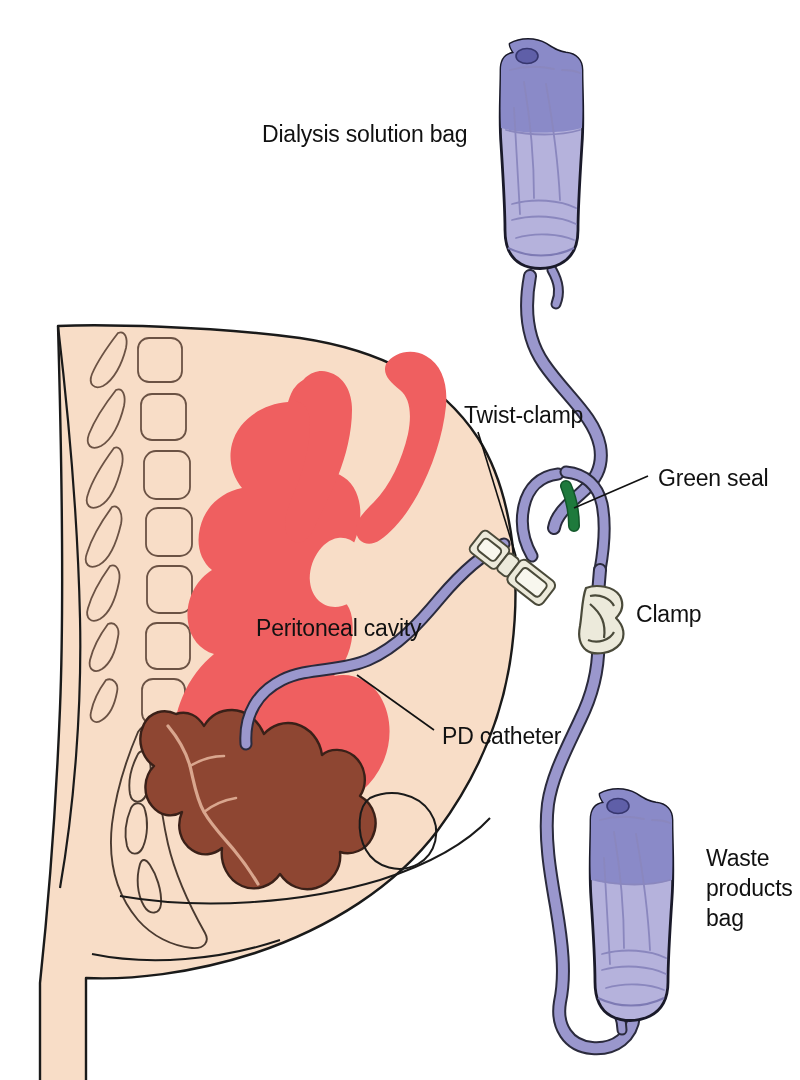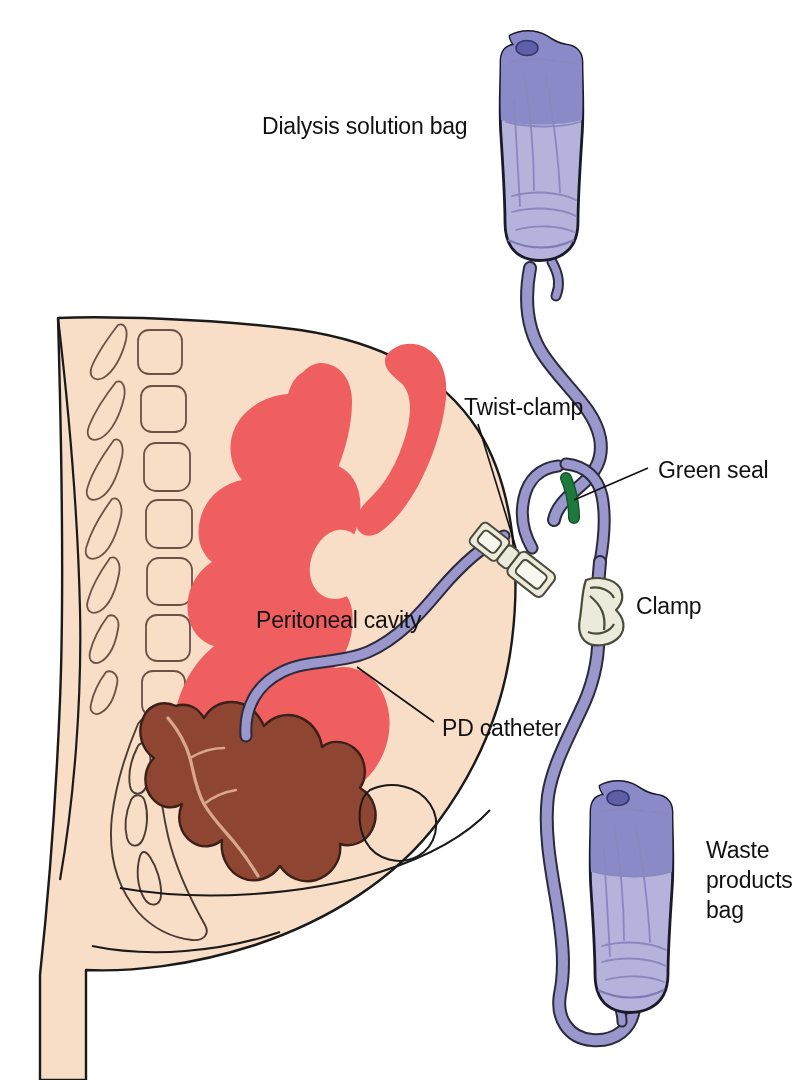"Dialysis solution bag" #figure-root { margin-top: none -> 8px }
